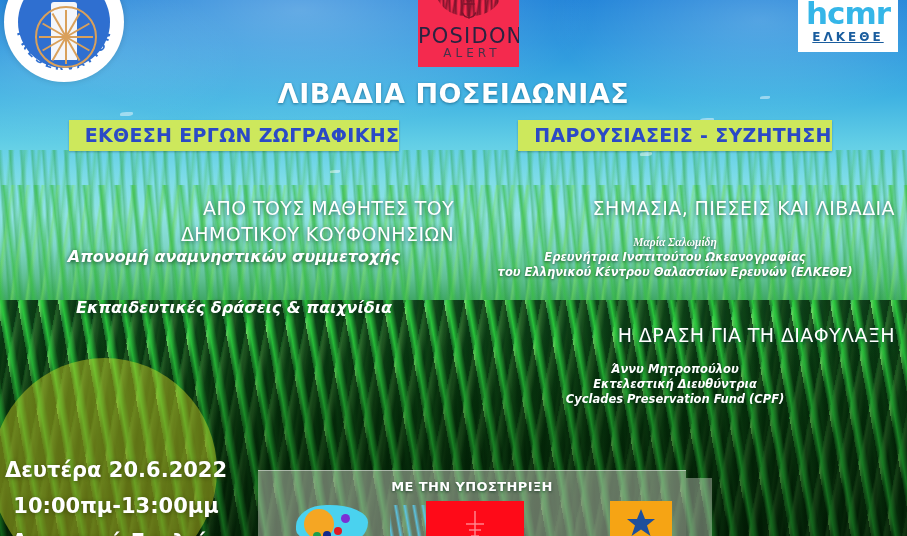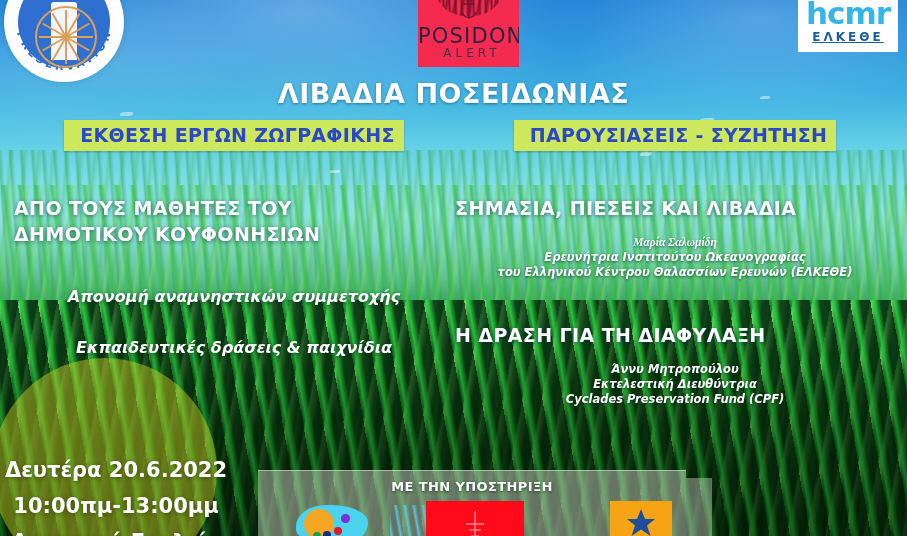"ΕΚΘΕΣΗ ΕΡΓΩΝ ΖΩΓΡΑΦΙΚΗΣ" .band { padding: 4px 9px 5px 16px -> 4px 0 5px 16px }
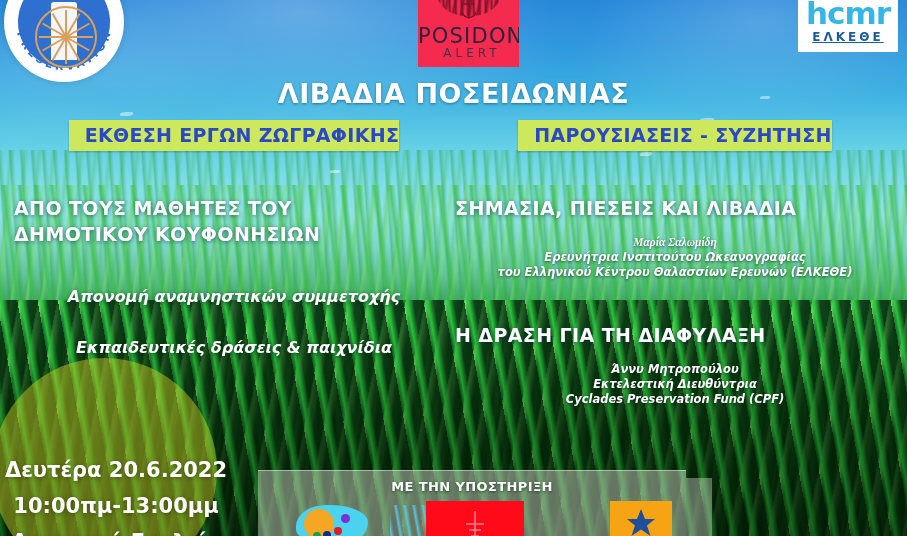"ΑΠΟ ΤΟΥΣ ΜΑΘΗΤΕΣ ΤΟΥ" .sec-title { font-weight: 700 -> 400; text-align: left -> right }
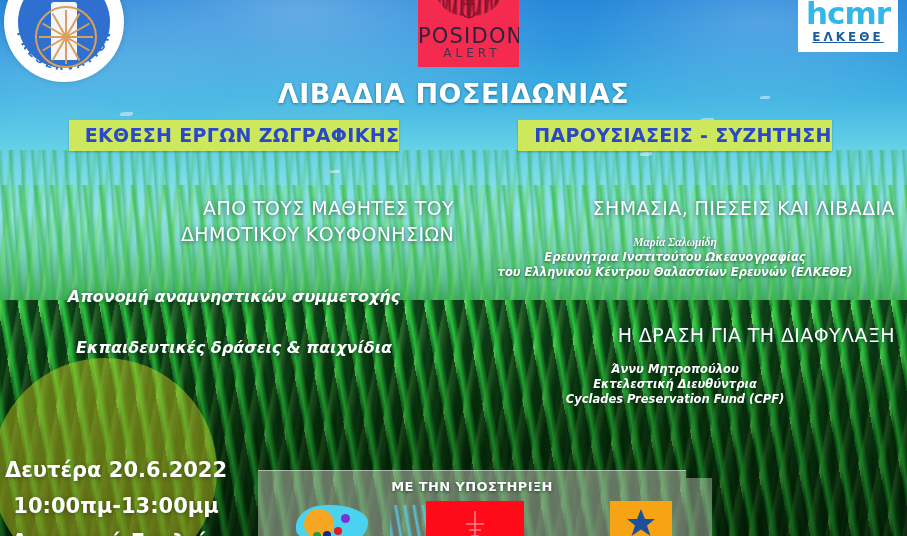"Απονομή αναμνηστικών συμμετοχής" div.ital-line { margin-top: 40px -> none }
